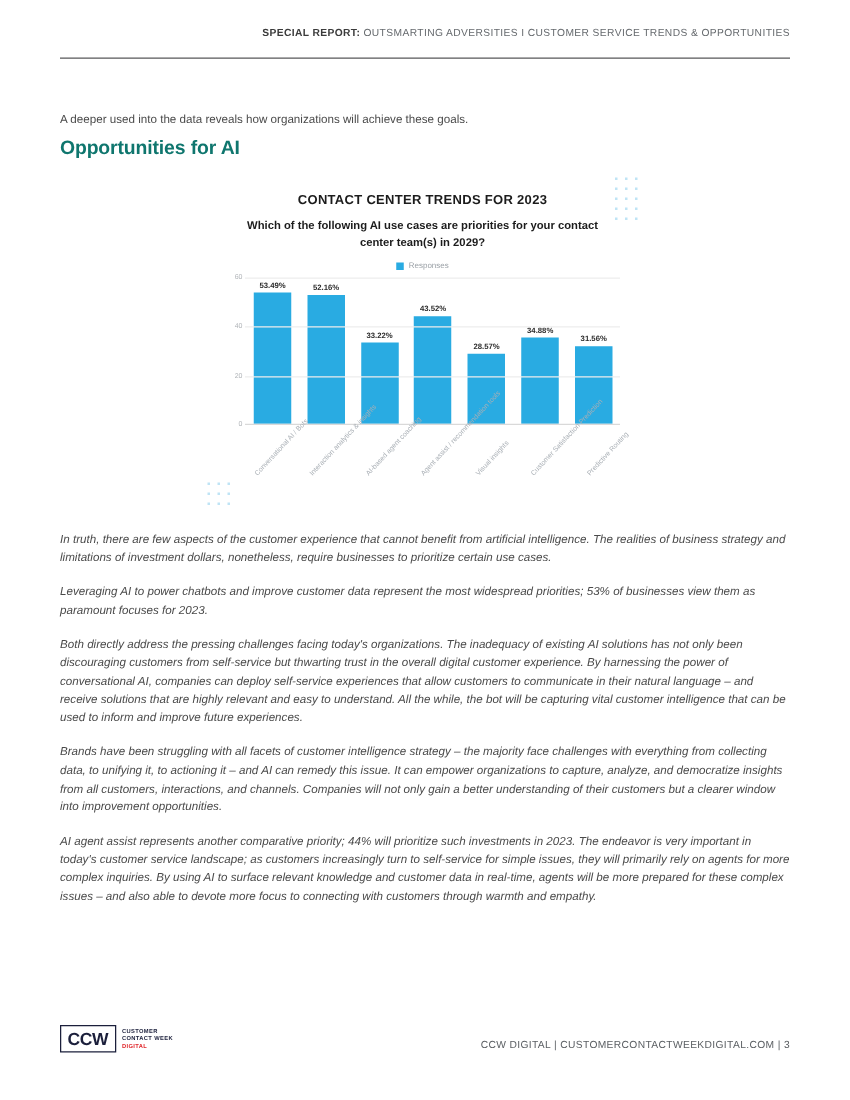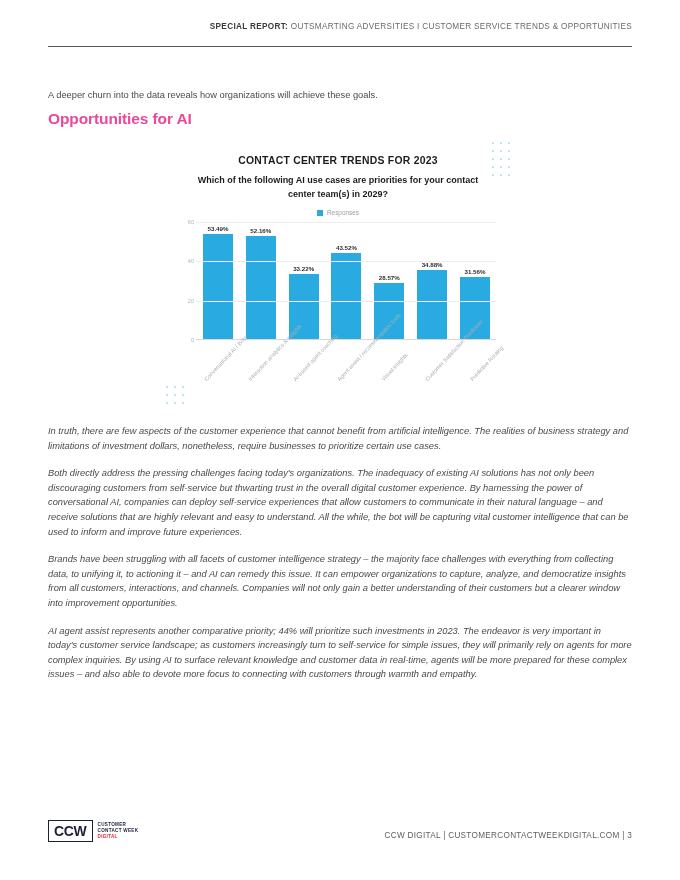"A deeper churn into the" div.intro { text: churn -> used }
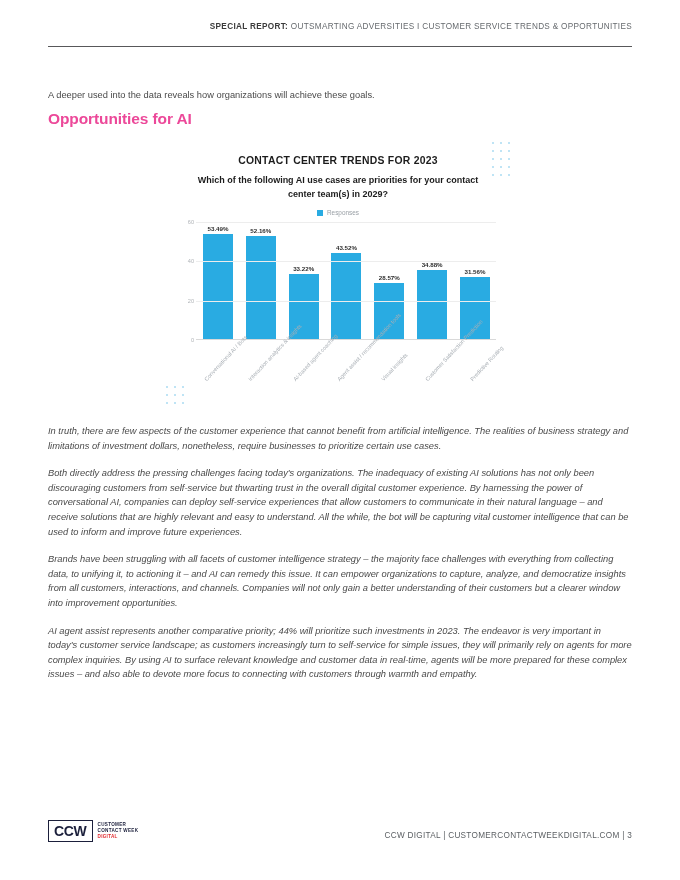"Opportunities for AI" .section-title { color: #ec4899 -> #0f766e }
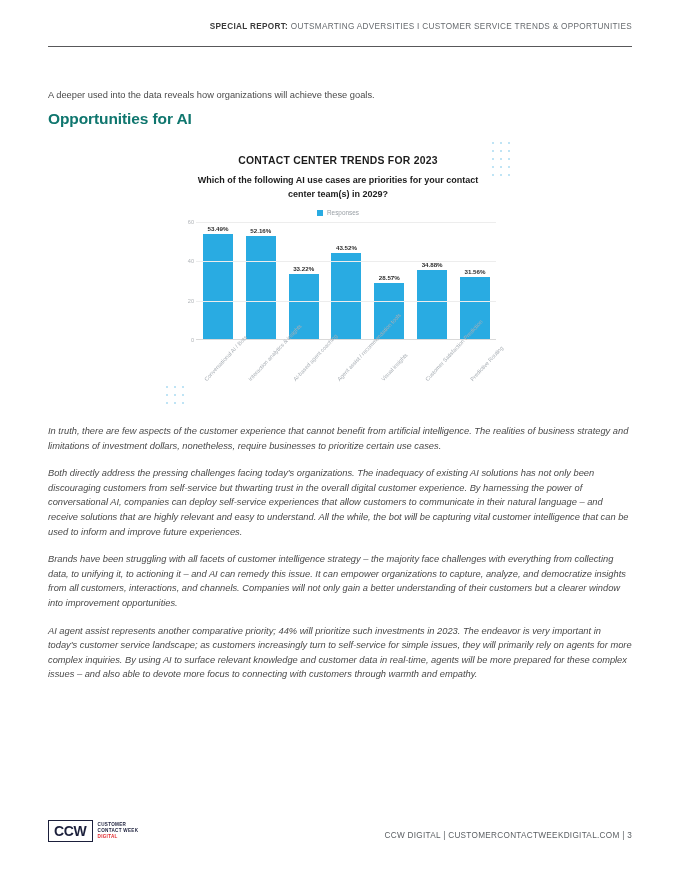"Leveraging AI to power chatbots" p.para { html: none -> <p>Leveraging AI to power chatbots and improve customer data represent the most widespread priorities; 53% of businesses view them as paramount focuses for 2023.</p> }
